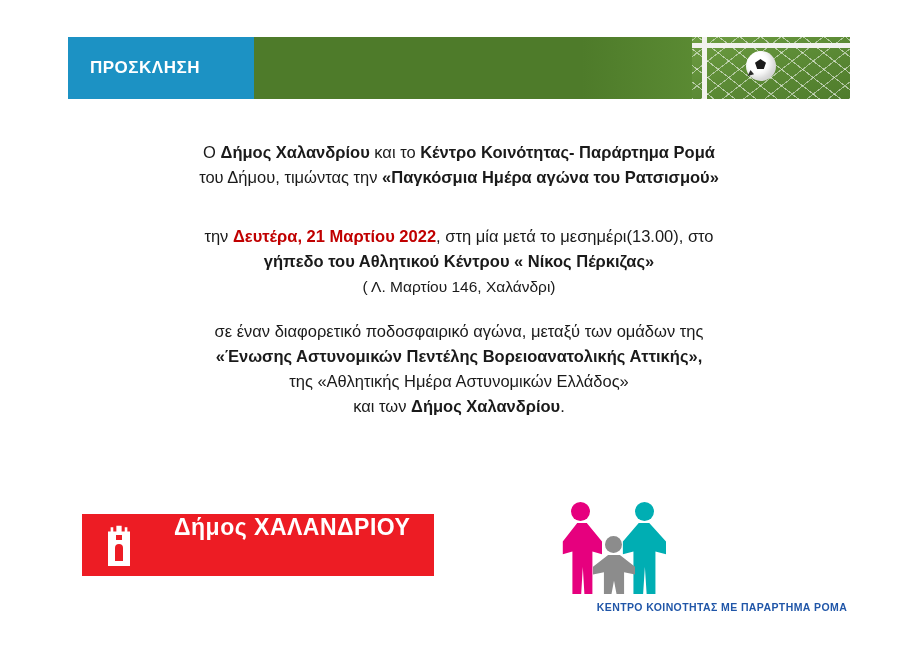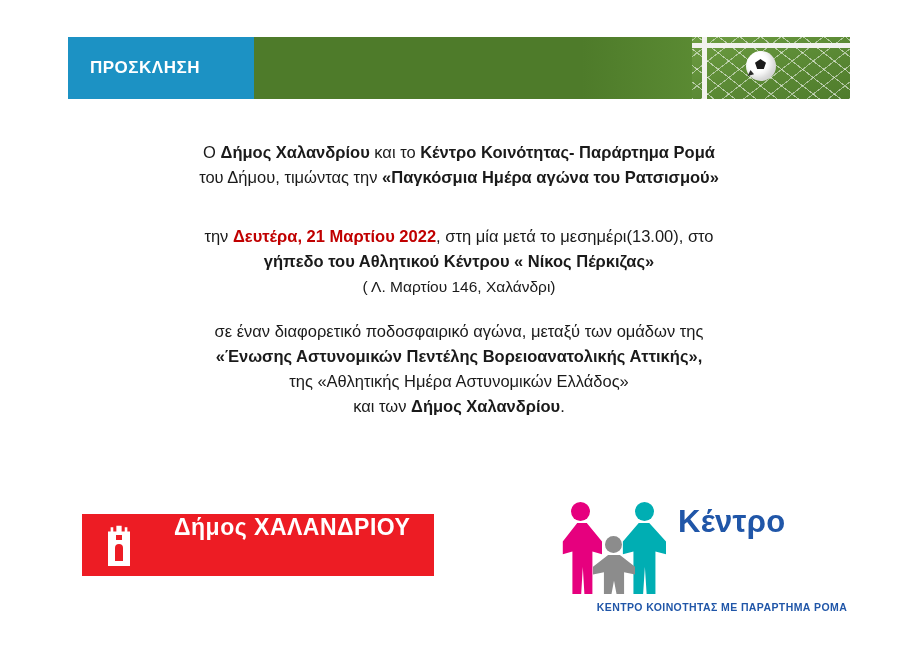"Κέντρο" div { html: <div>Κέντρο</div> -> none }
